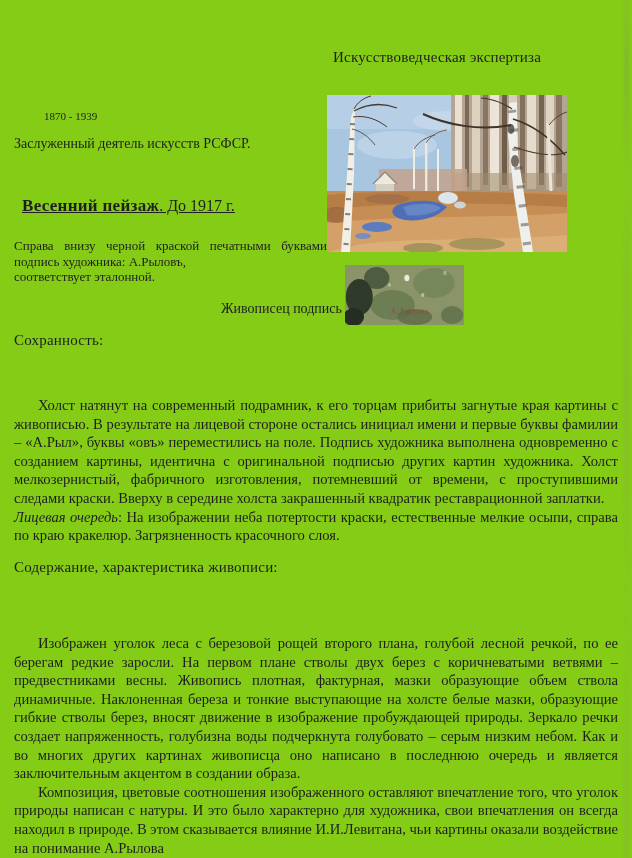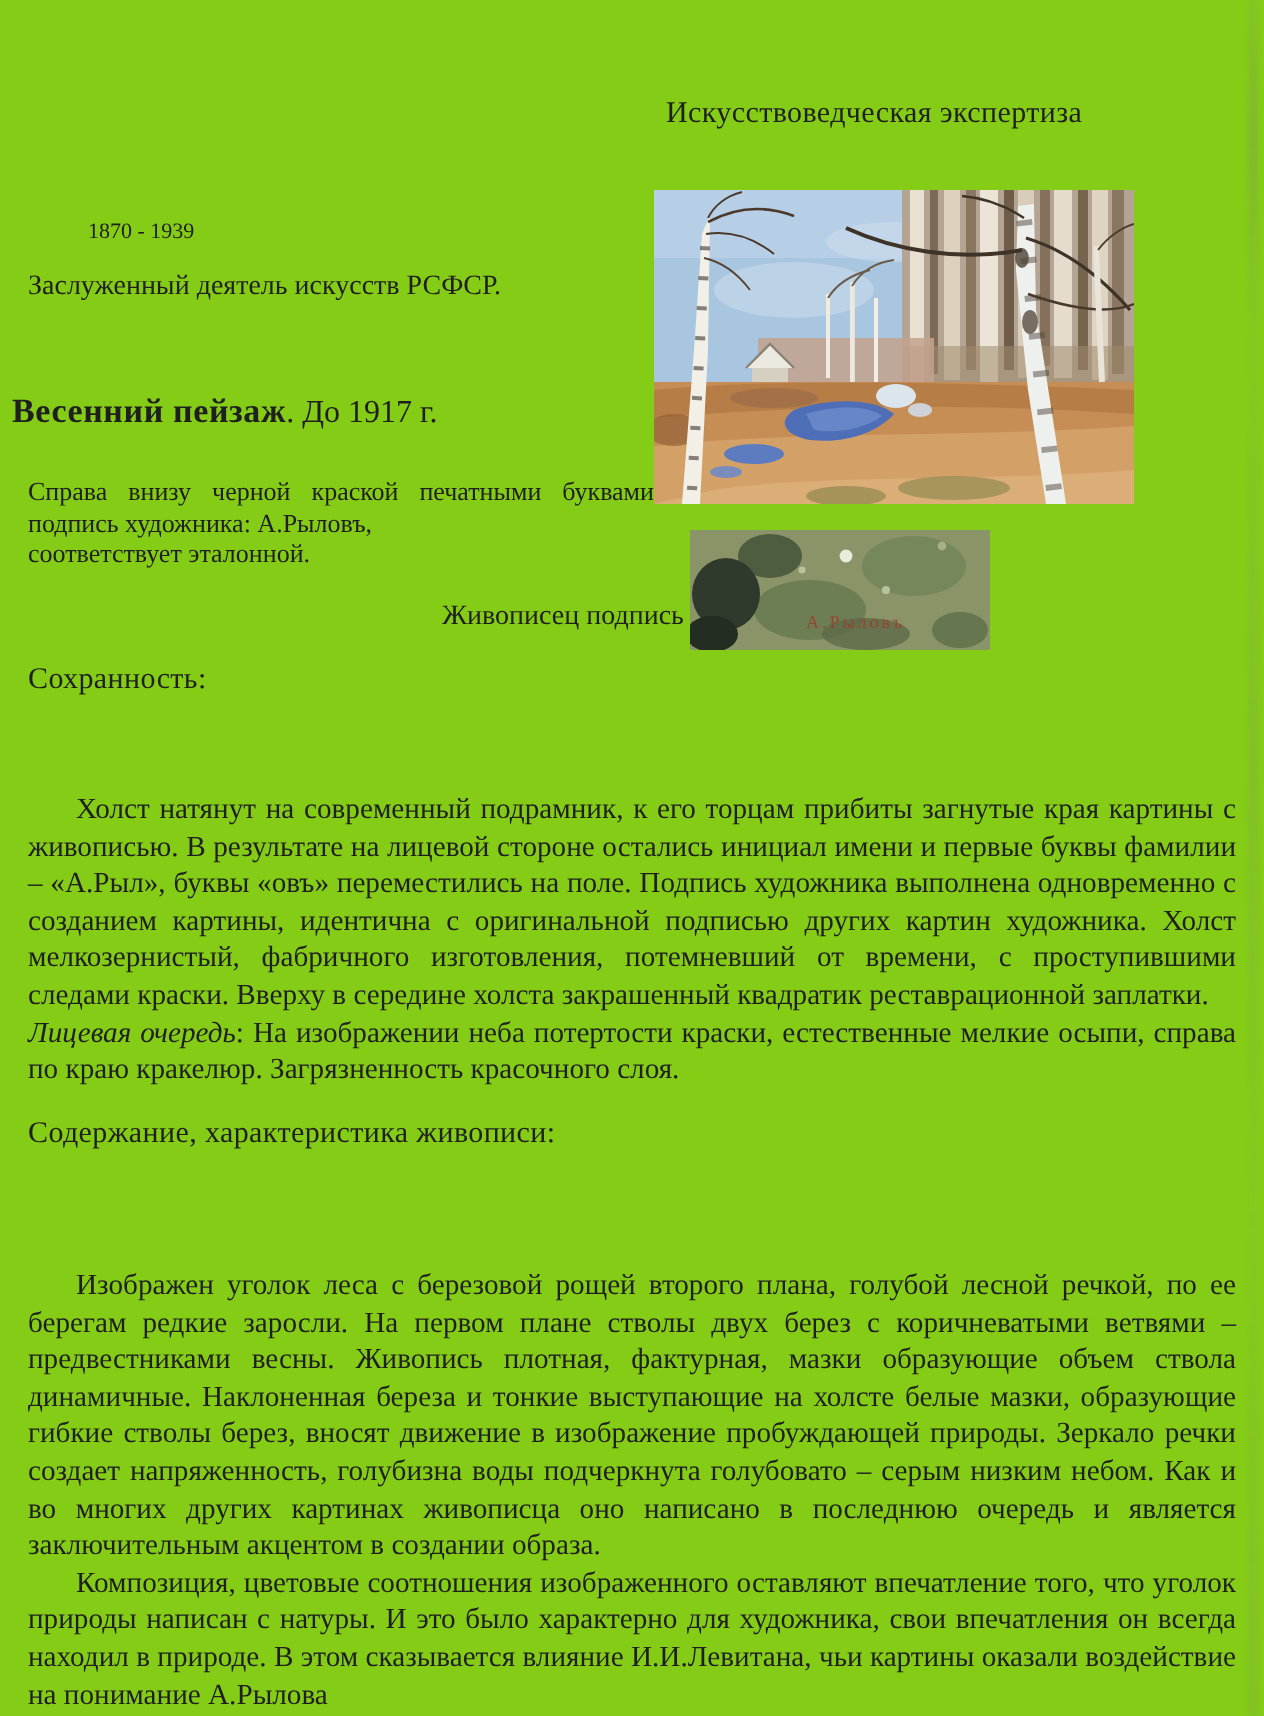"Весенний пейзаж. До 1917 г." .artwork-title { left: 6px -> 22px; text-decoration: none -> underline }
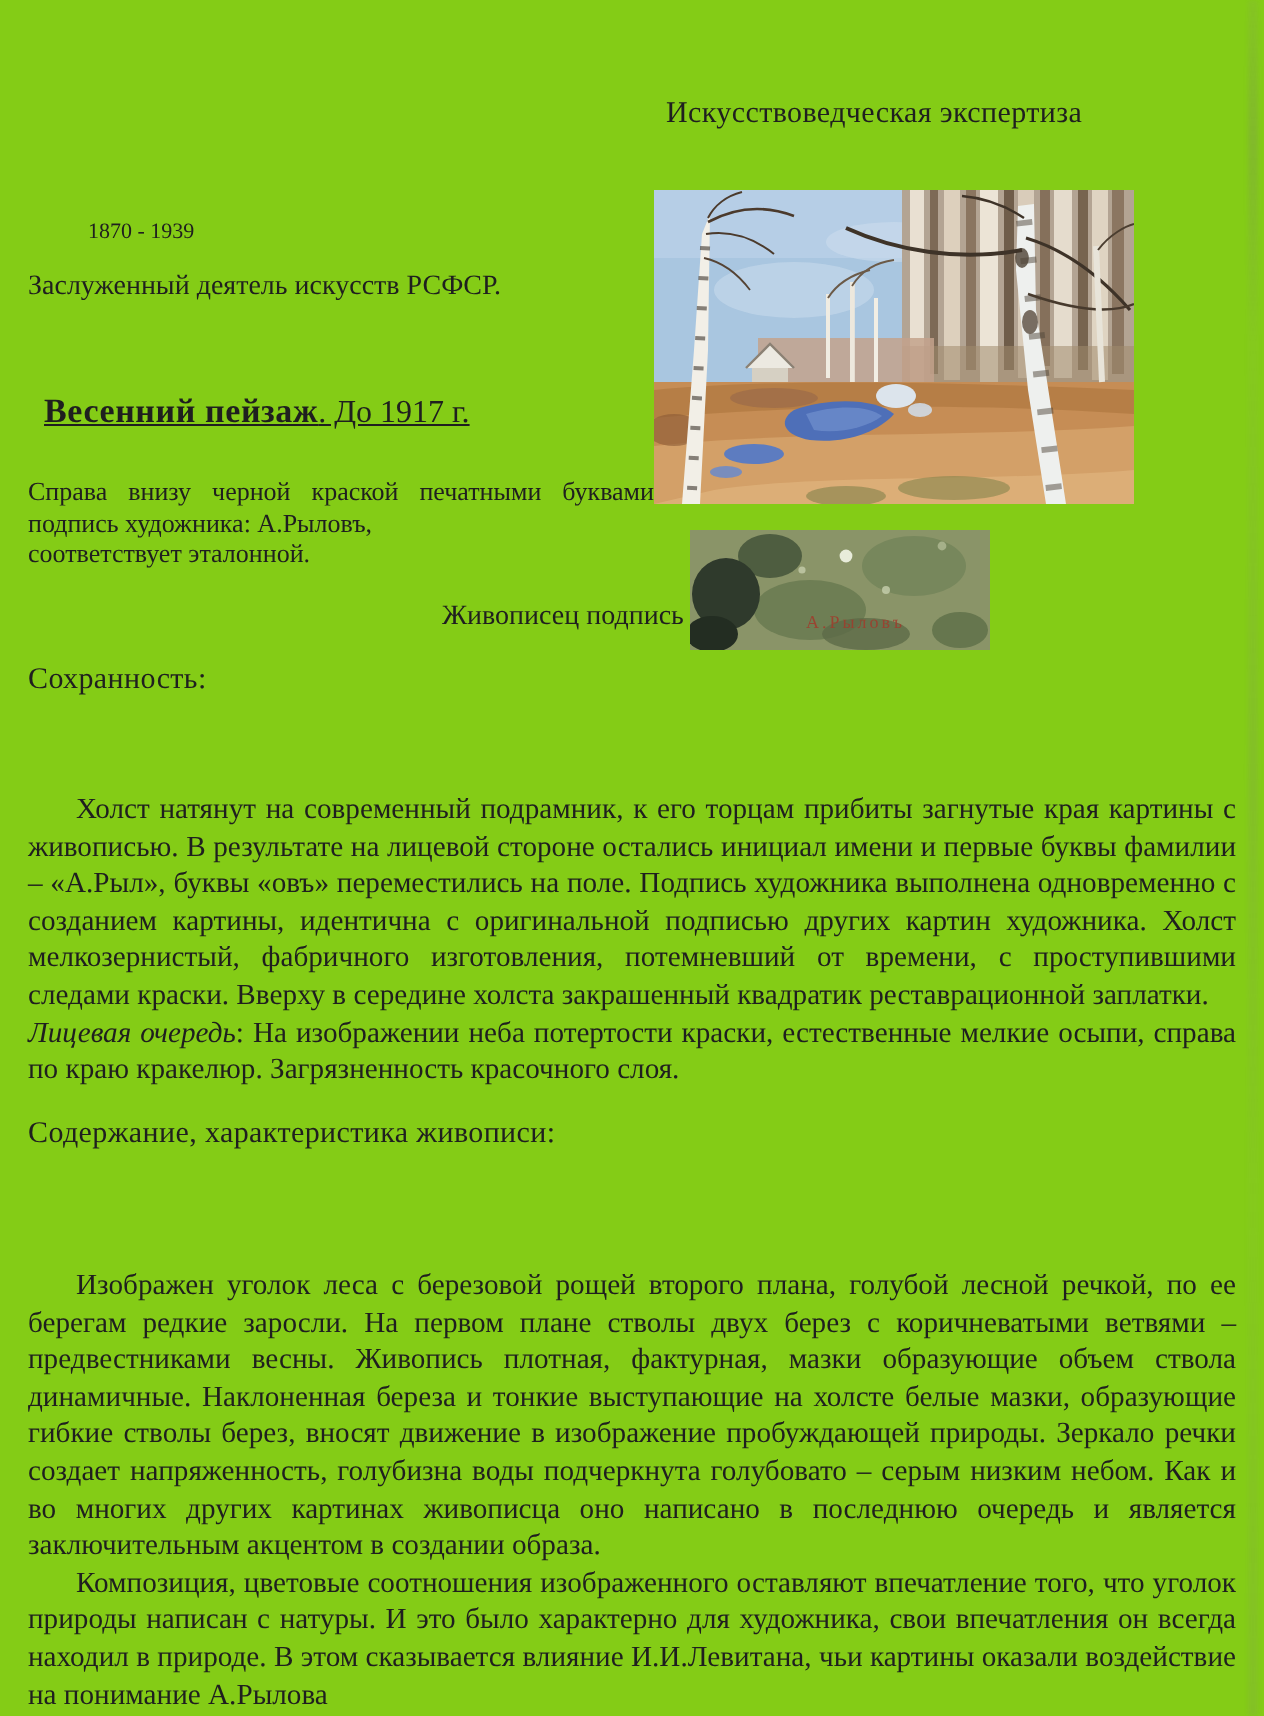"А.Рыловъ" .sig-fragment { width: 150px -> 119px }
